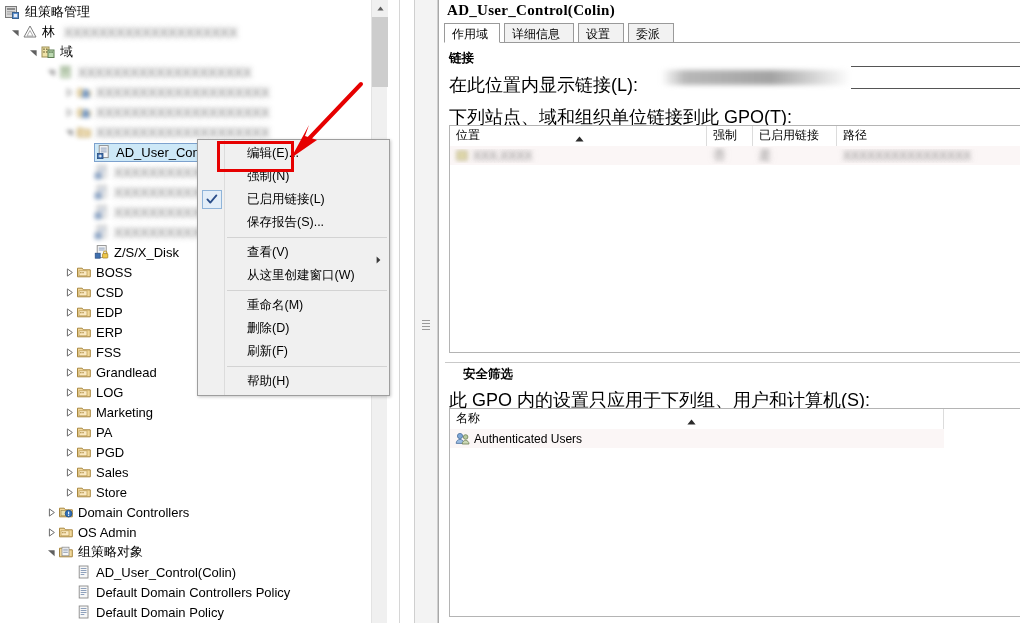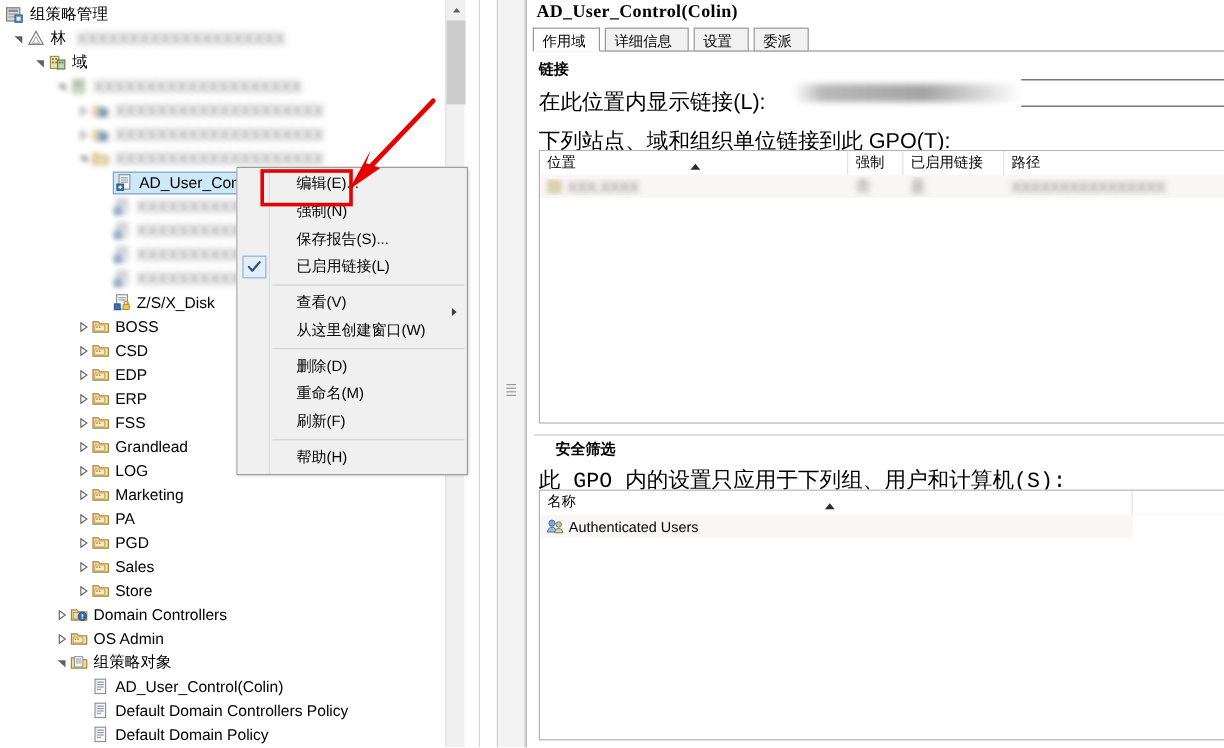"保存报告(S)..." div.ctx-item { order: before "已启用链接(L)" -> after "已启用链接(L)" }
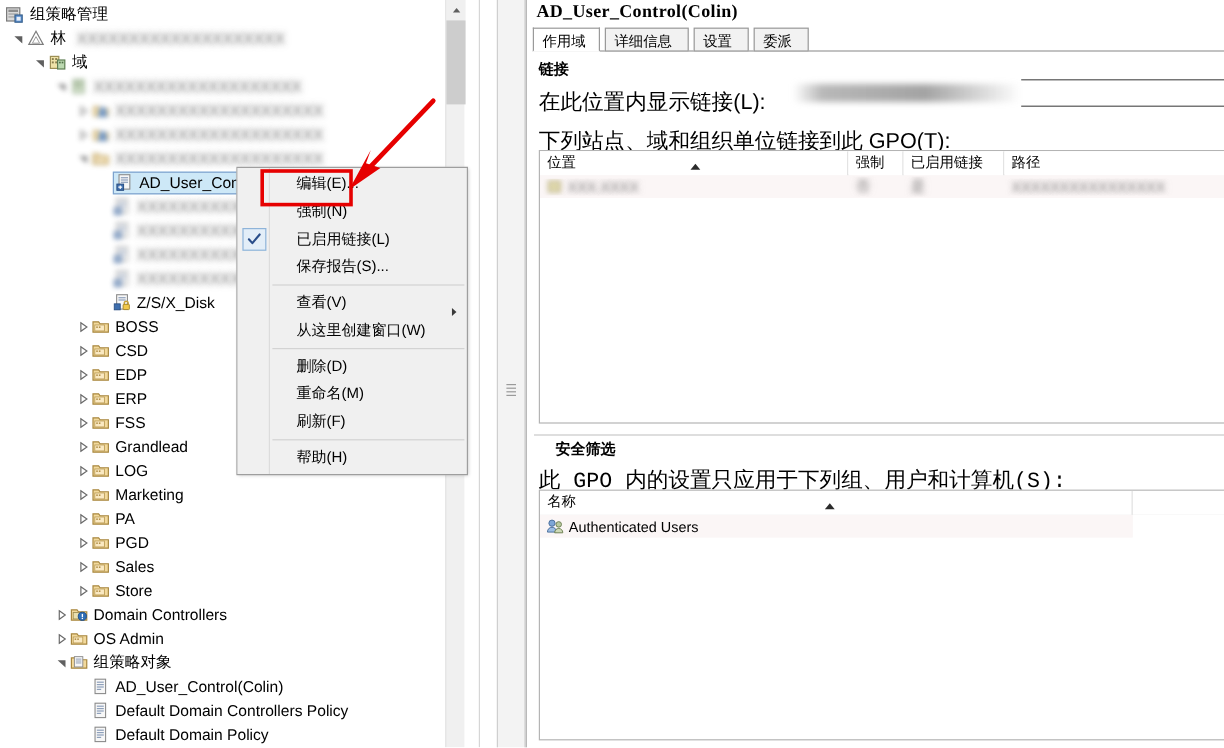"删除(D)" div.ctx-item { order: before "重命名(M)" -> after "重命名(M)" }
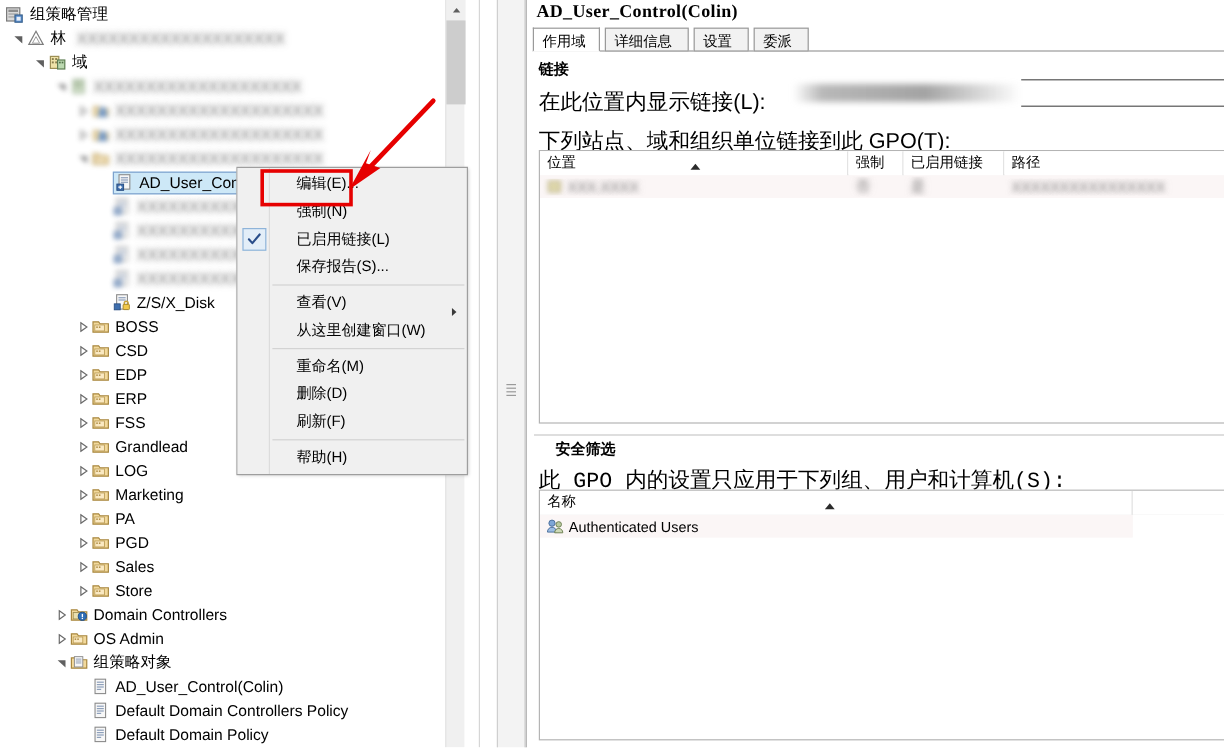"此 GPO 内的设置只应用于下列组、用户和计算机(S):" div.plain-label { font-family: Liberation Mono, monospace -> none }
